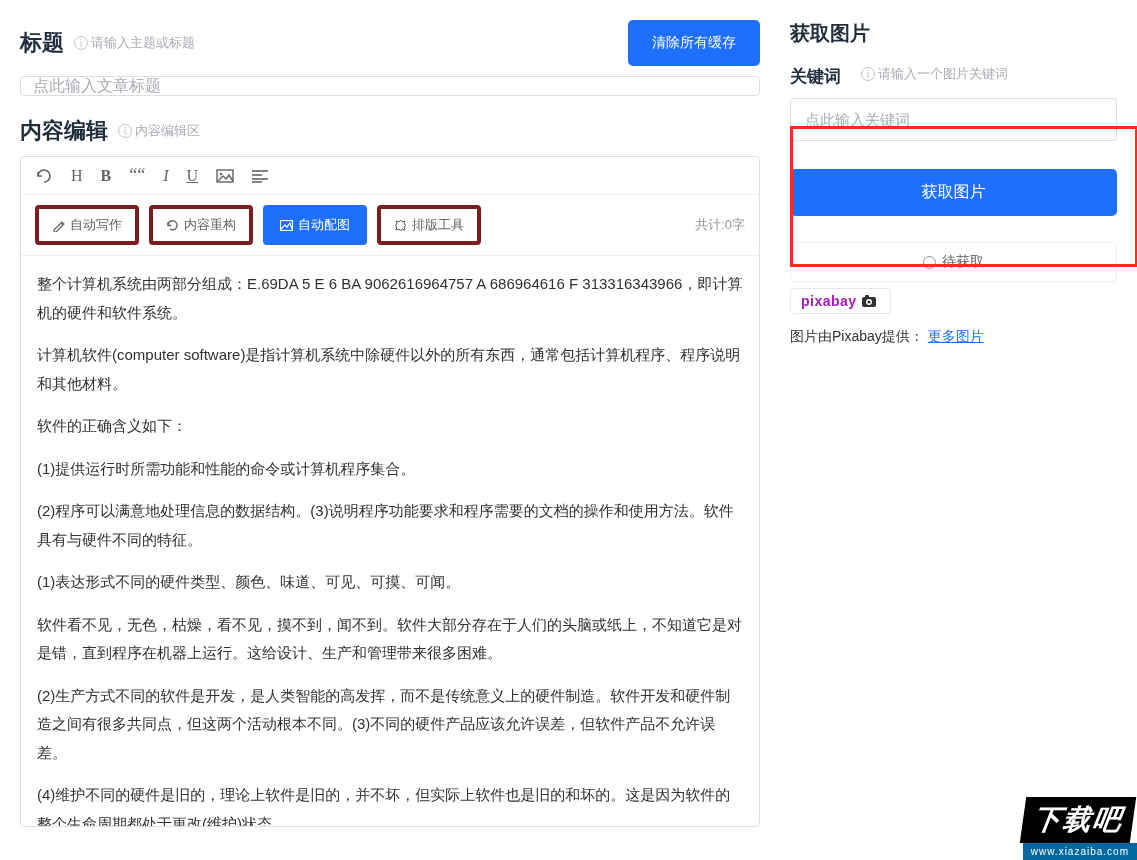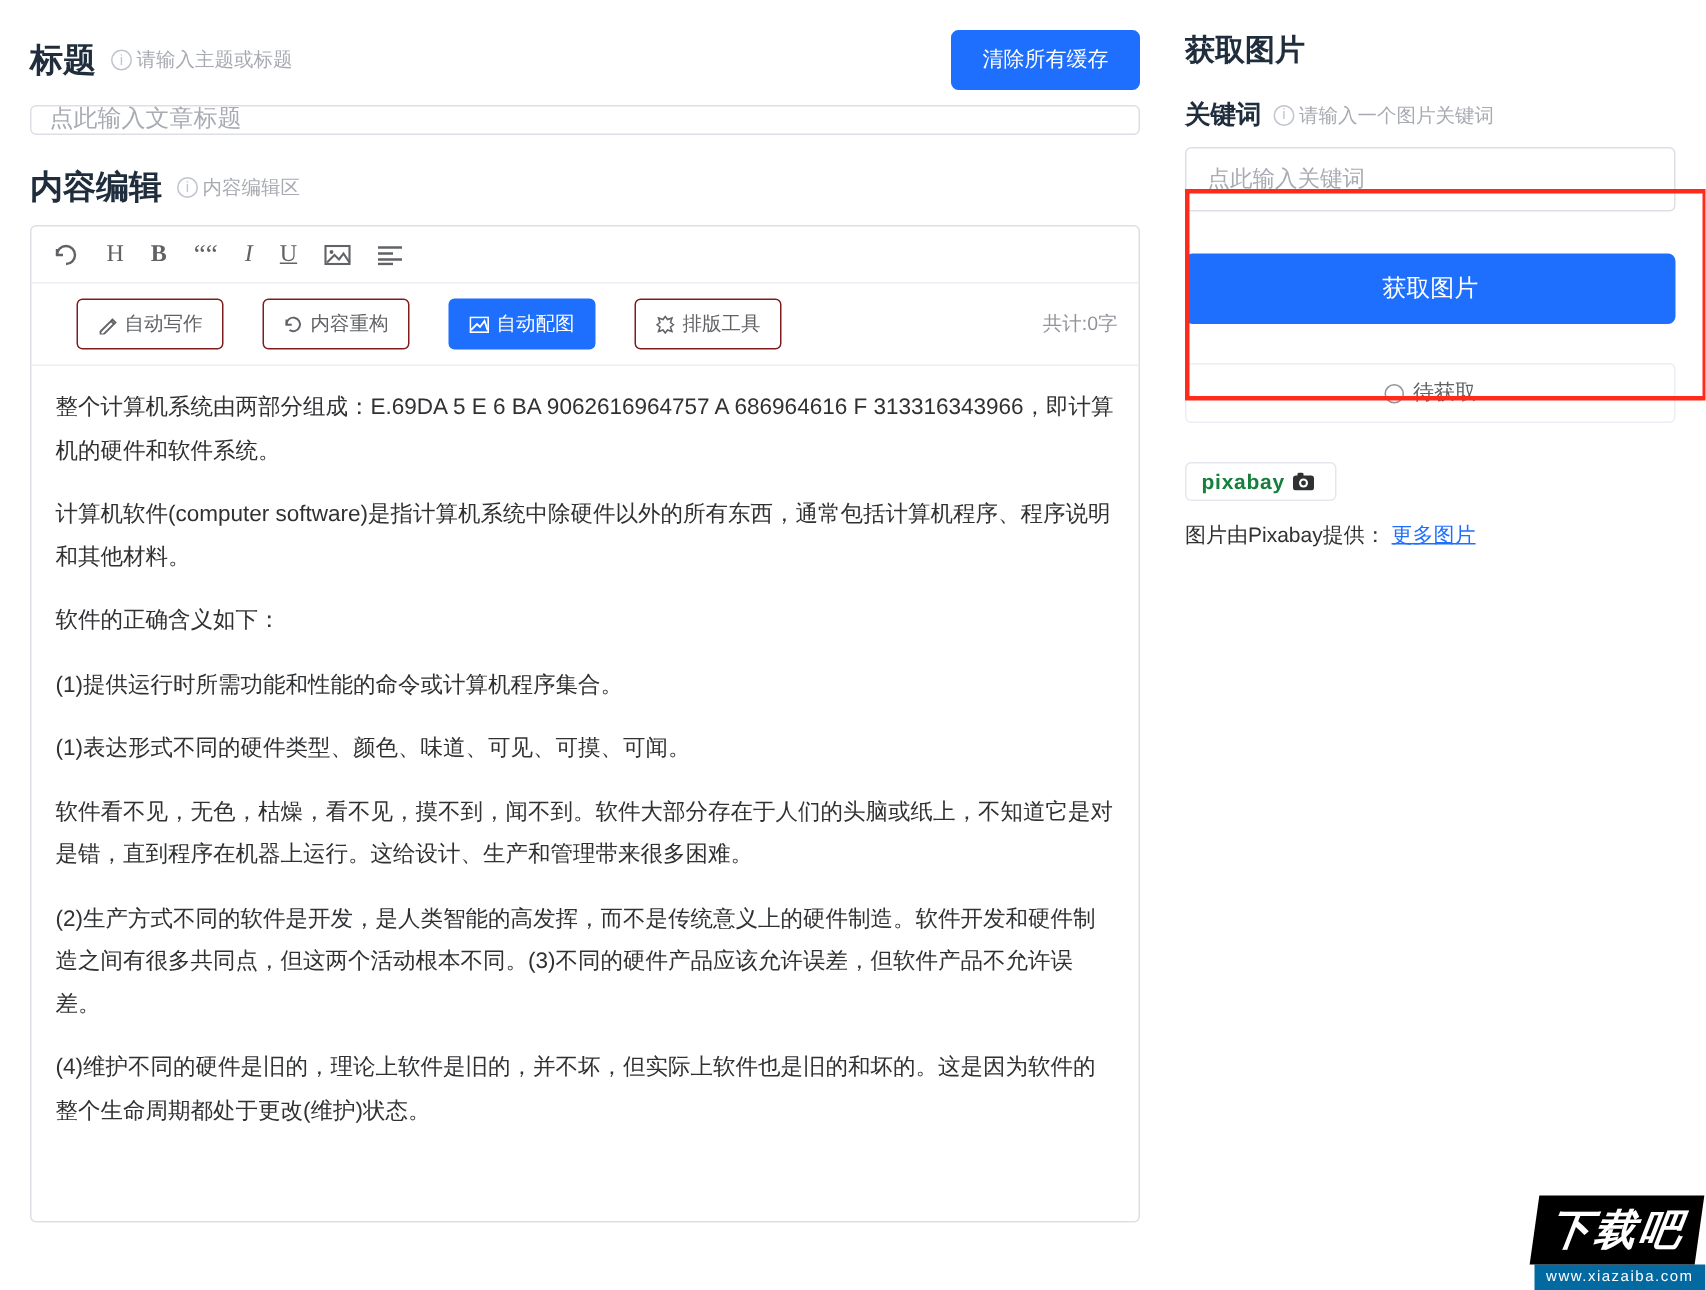"清除所有缓存" .btn { border: 1px solid #7f1d1d -> 4px solid #7f1d1d; margin-left: 16px -> none }
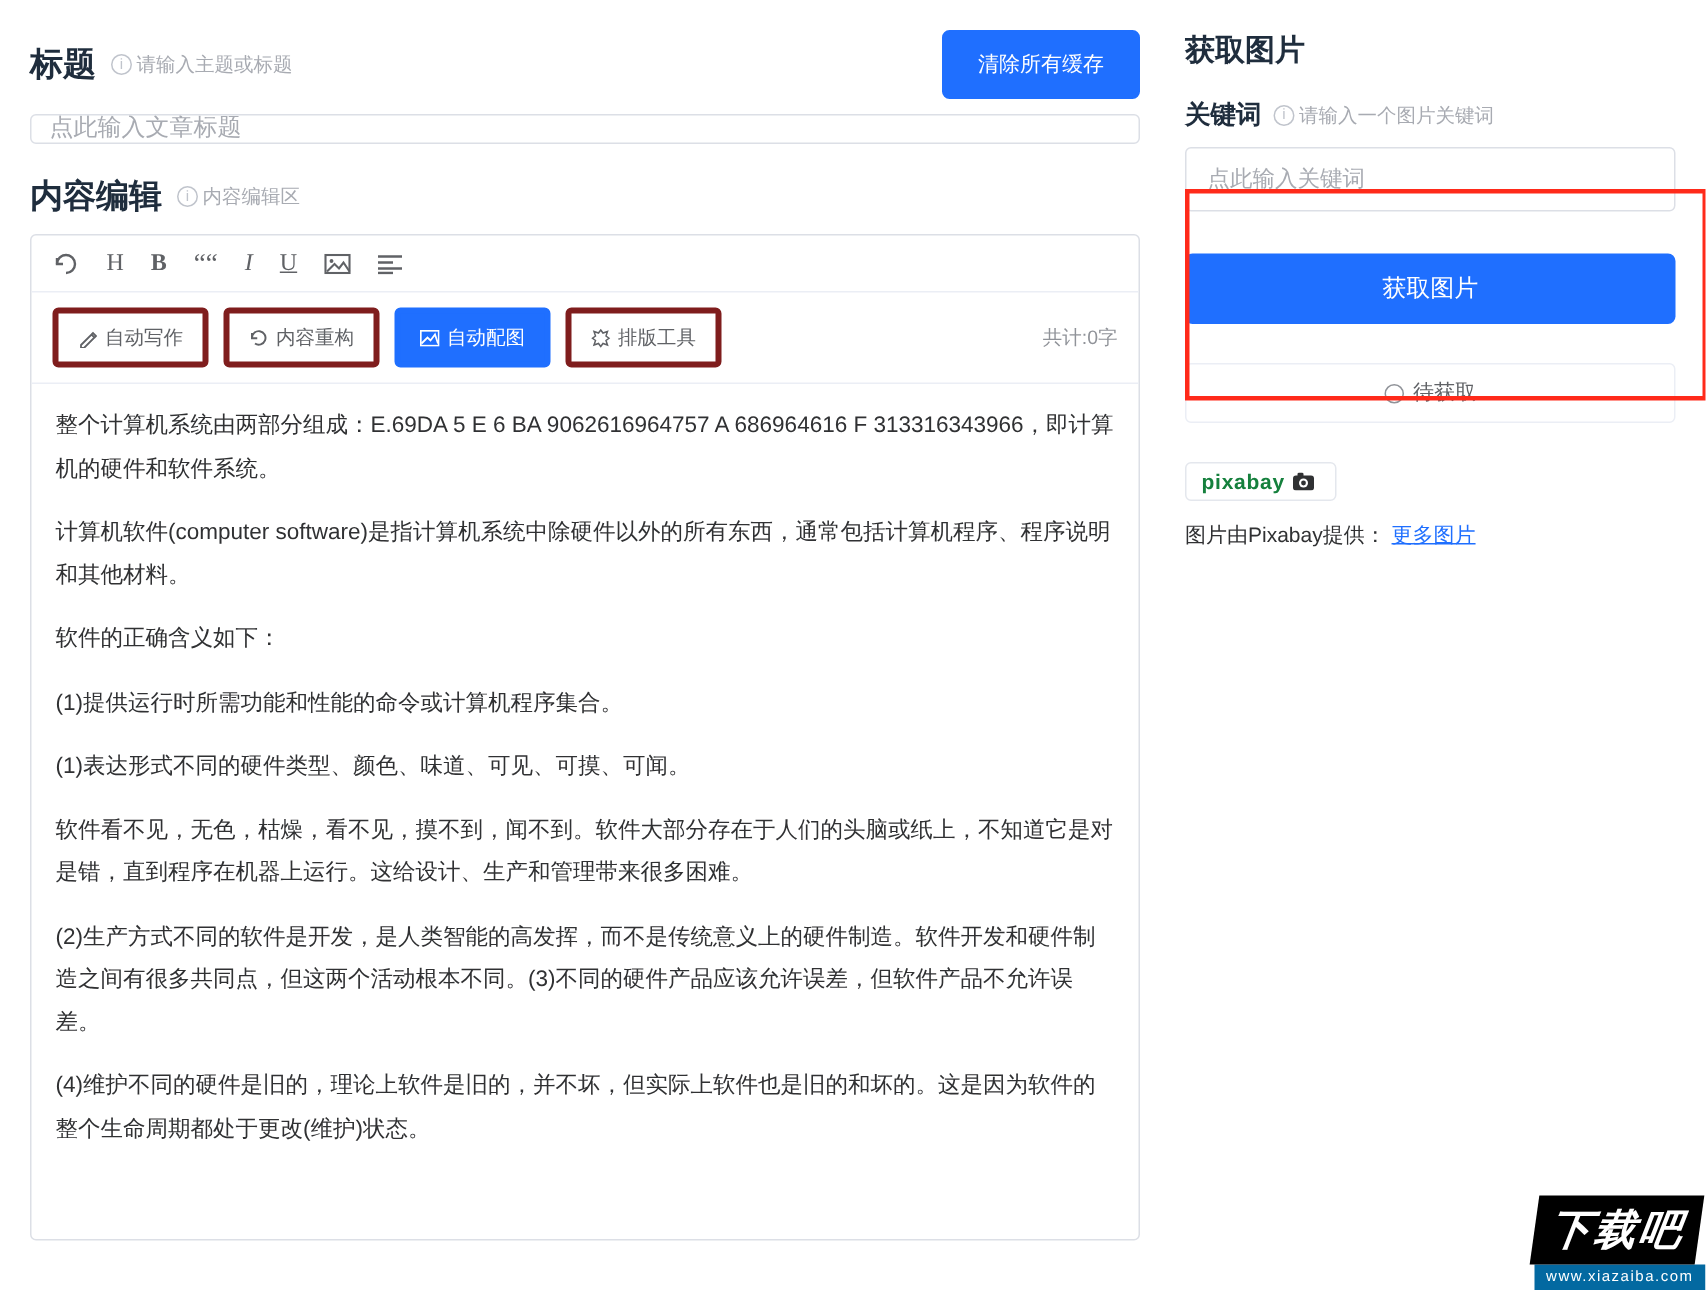"关键词" .side-hint-row { align-items: center -> flex-start; gap: 8px -> 20px }
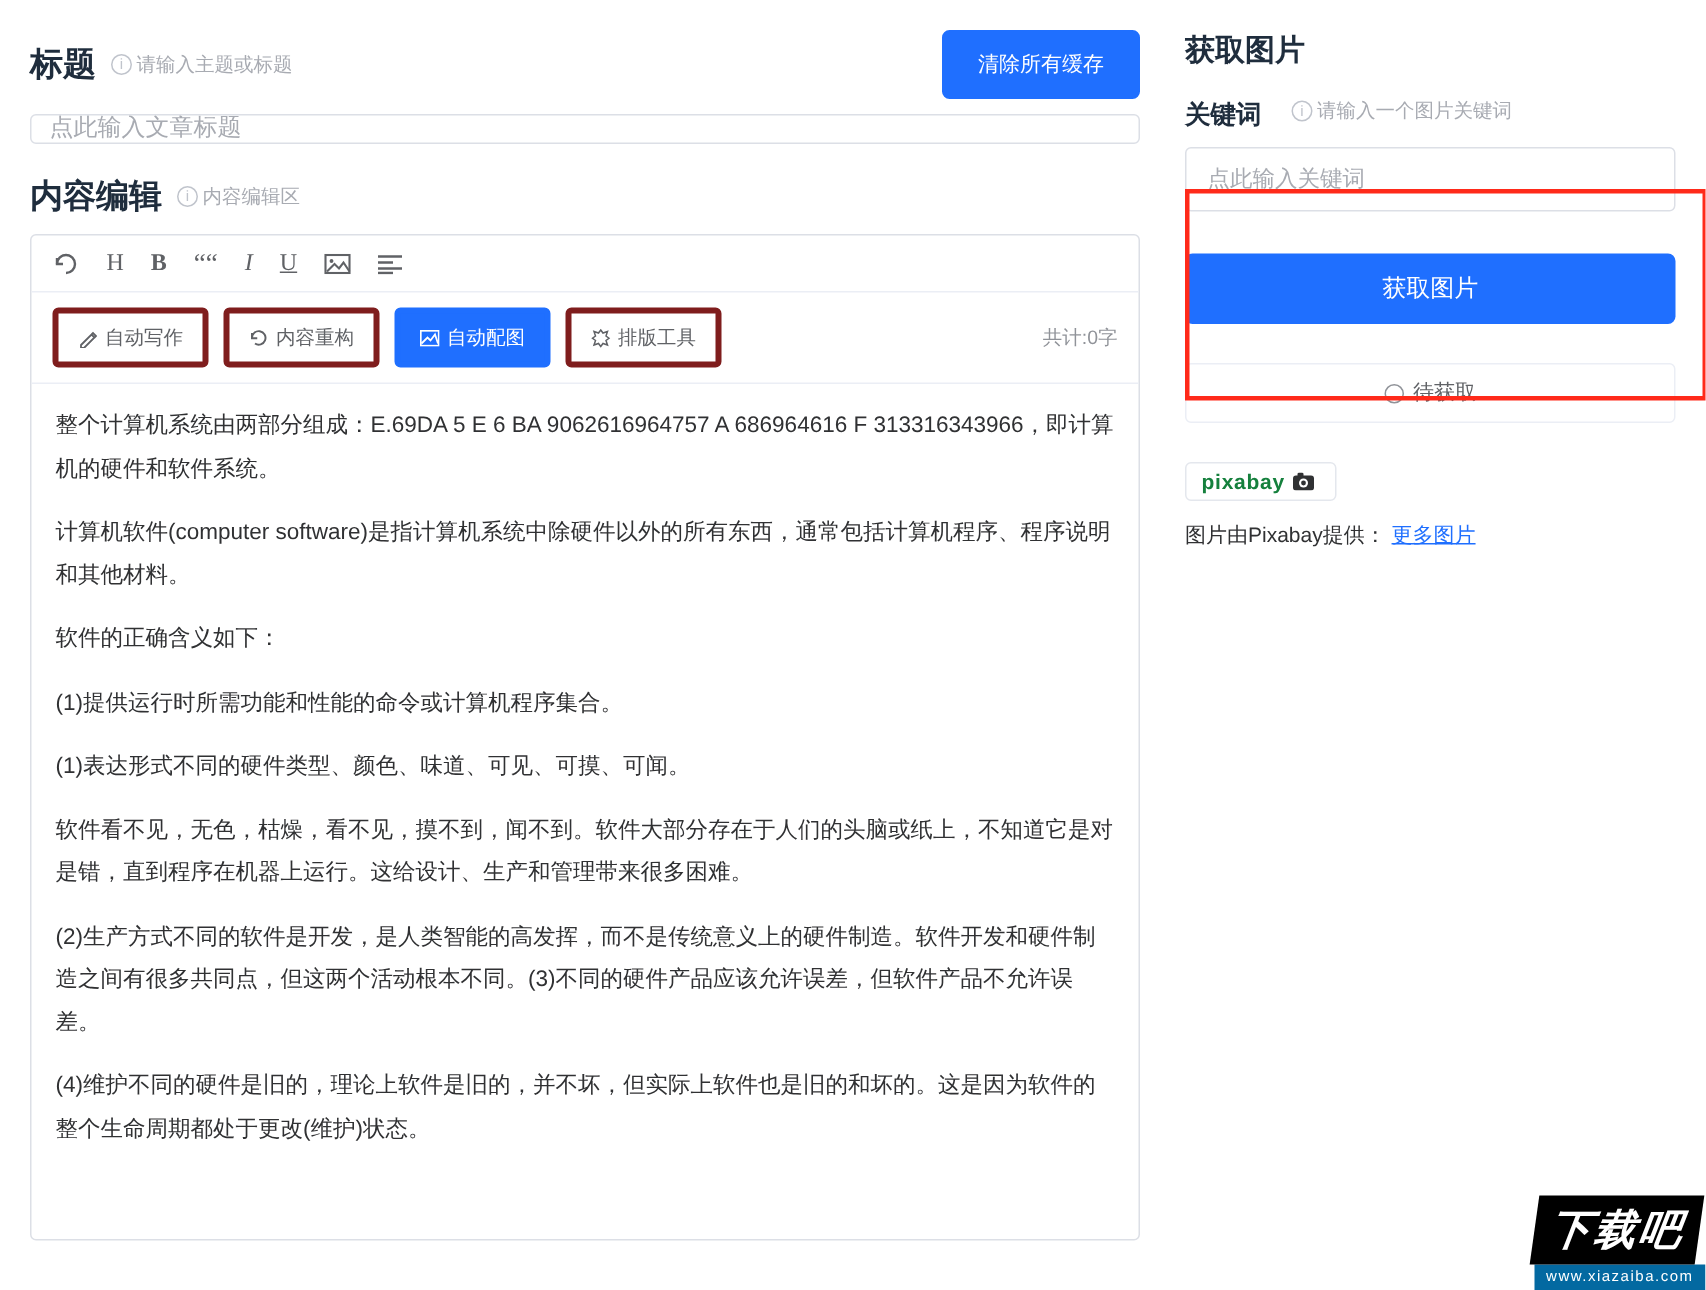"pixabay" .pixabay-badge { color: #15803d -> #a21caf; margin-top: 26px -> 6px }
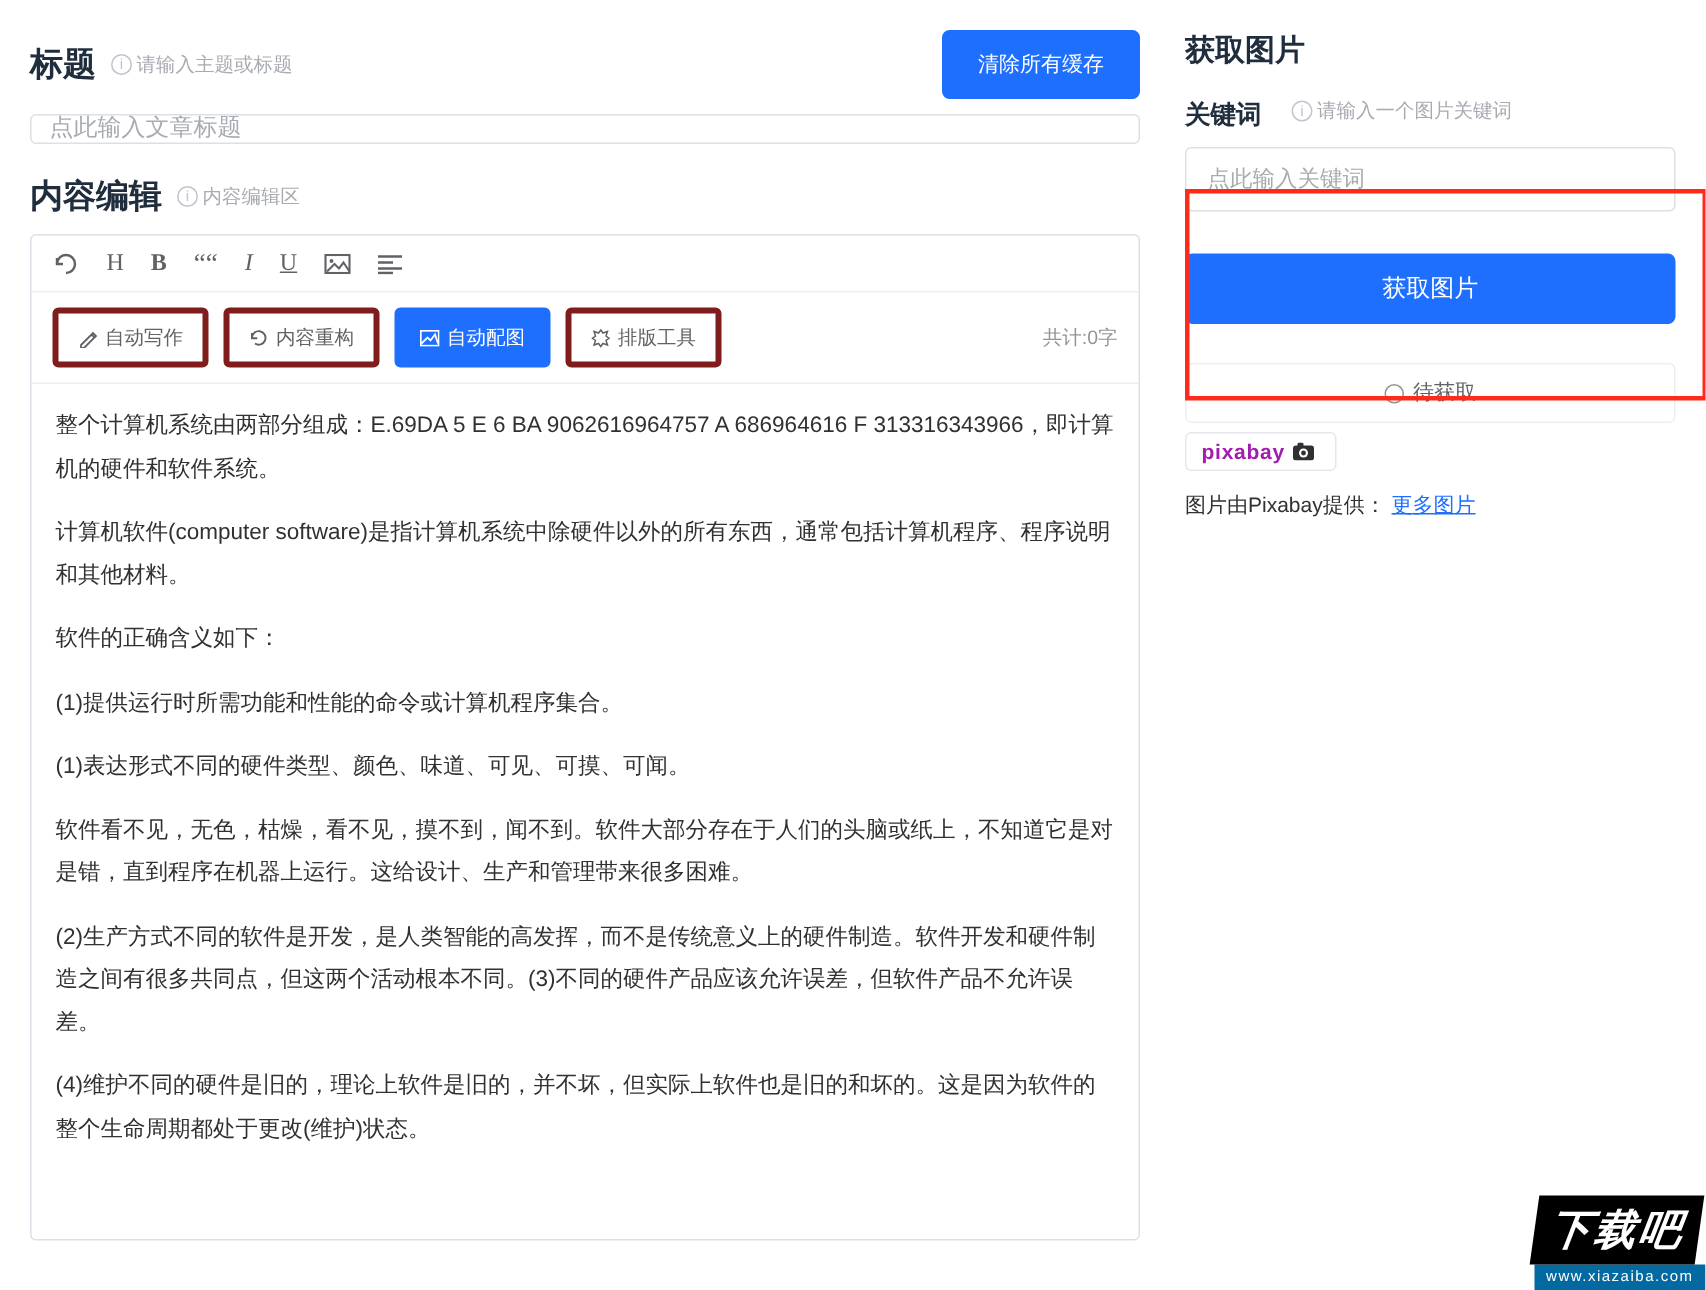"(2)程序可以满意地处理信息的数据结构。(3)说明程序功能要求和程序需要的文档的" p { html: none -> <p>(2)程序可以满意地处理信息的数据结构。(3)说明程序功能要求和程序需要的文档的操作和使用方法。软件具有与硬件不同的特征。</p> }
